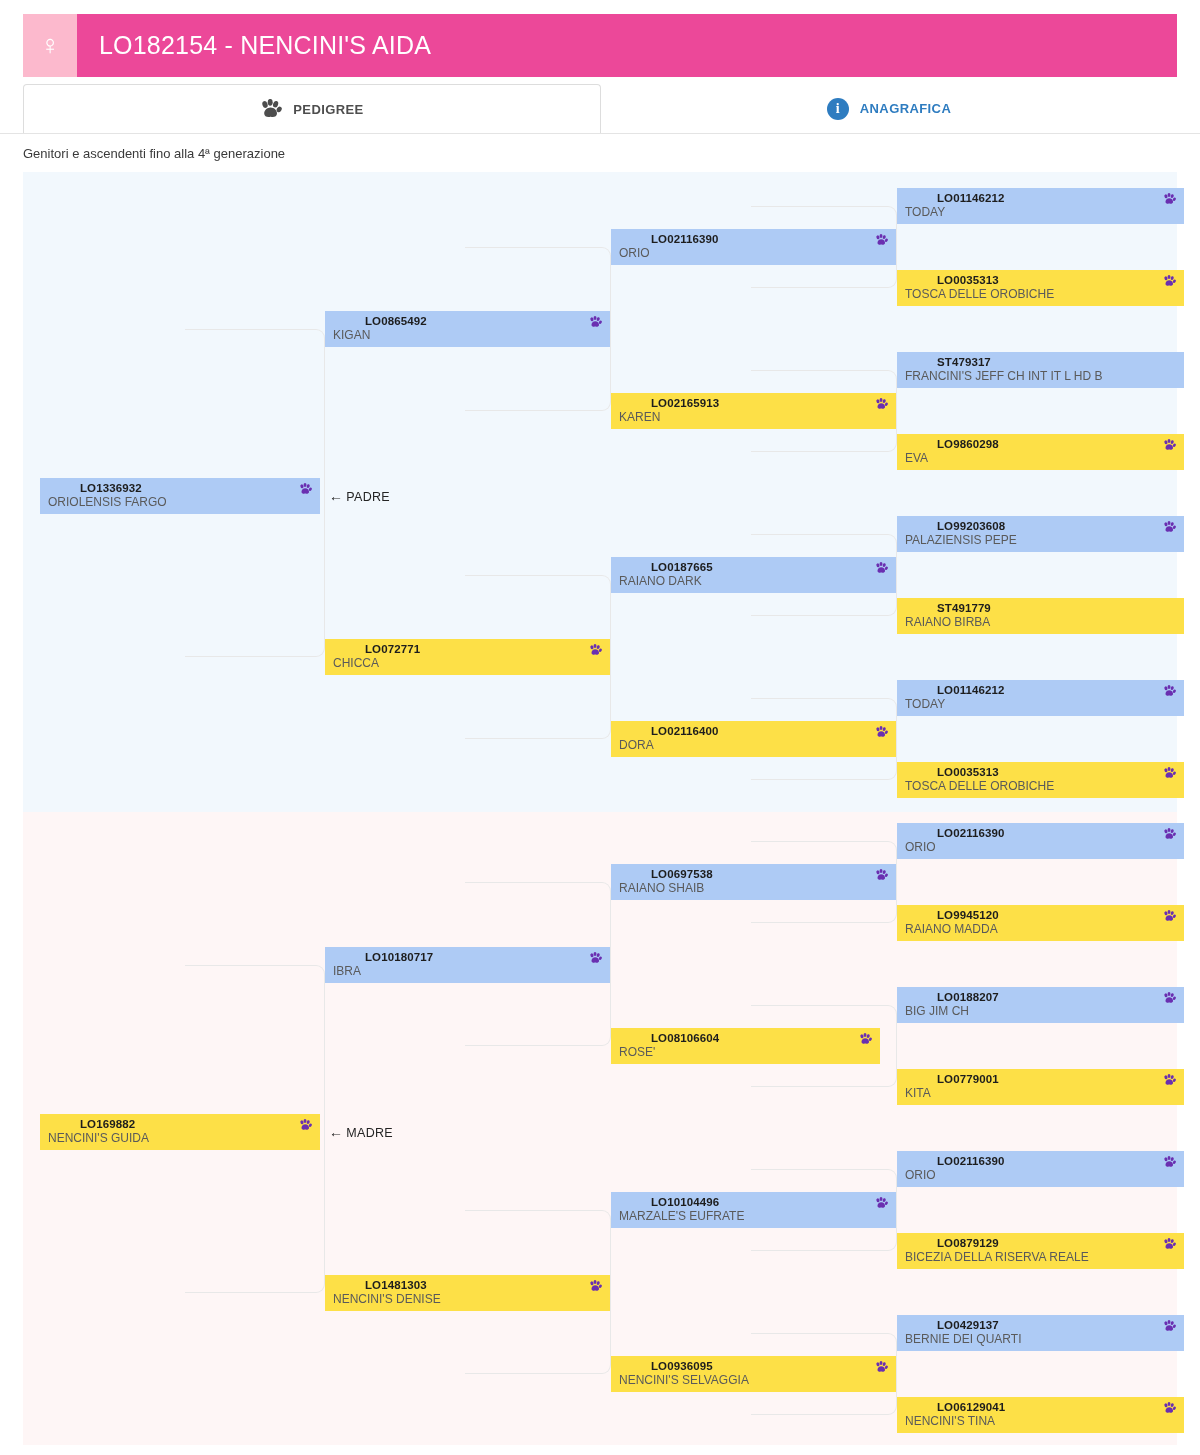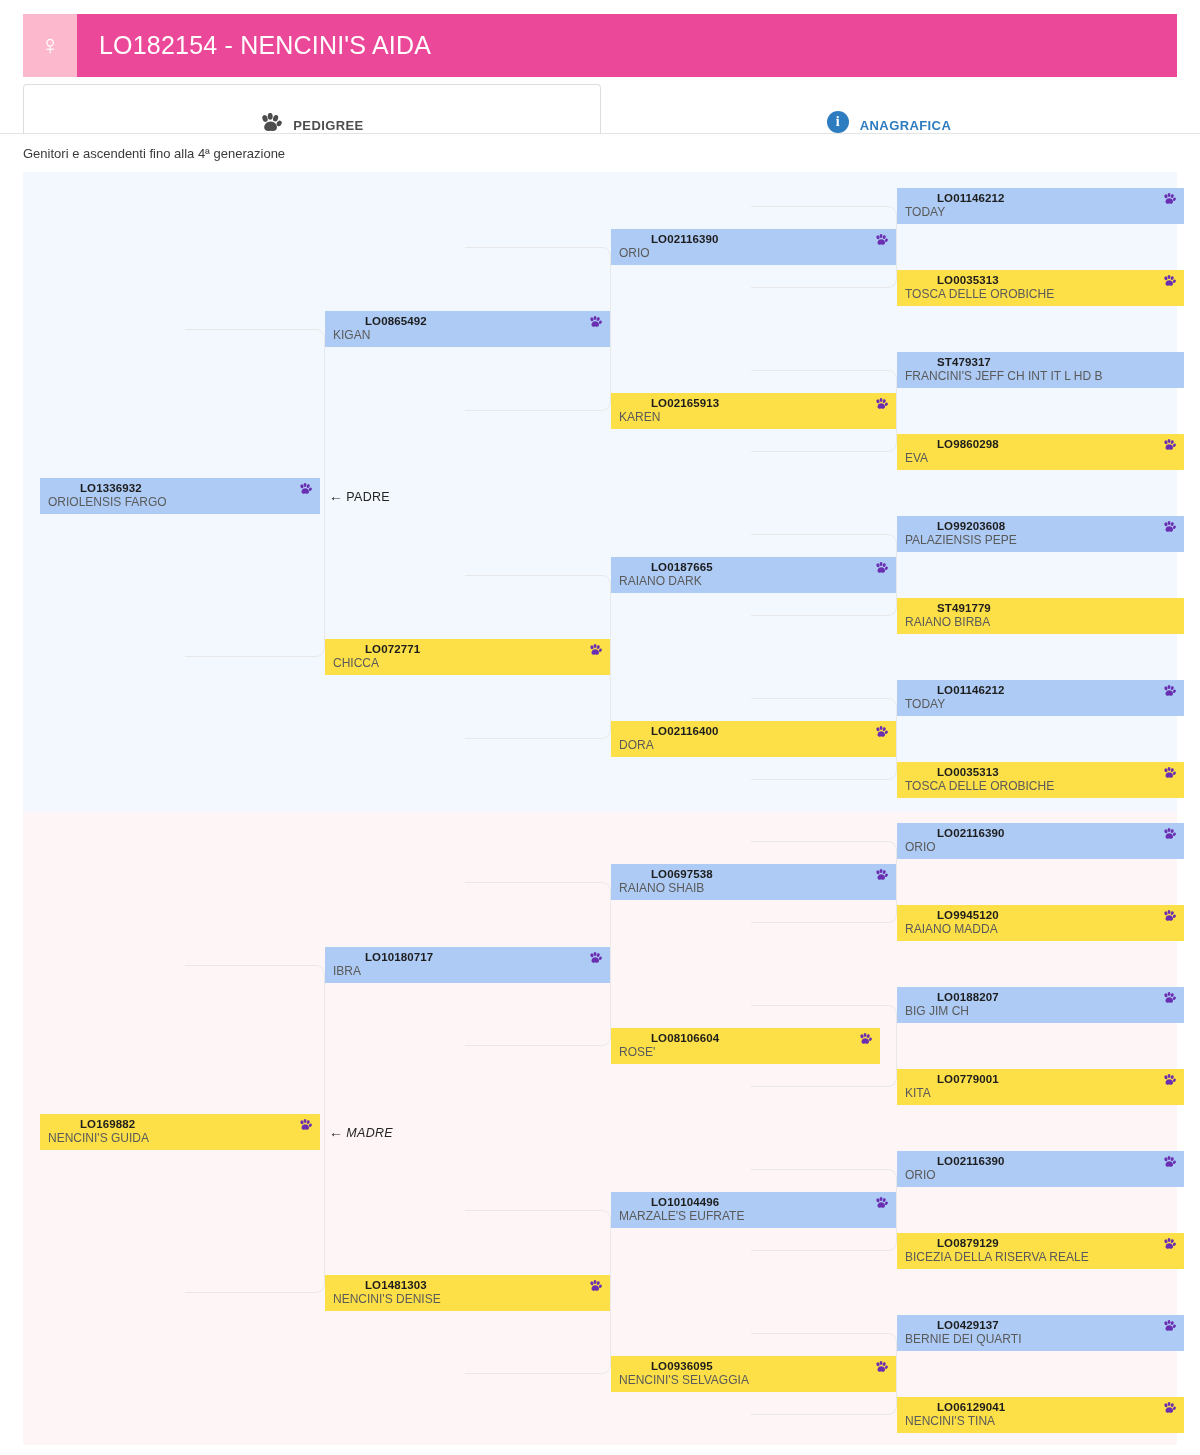"PEDIGREE" .tab { align-items: flex-end -> center }
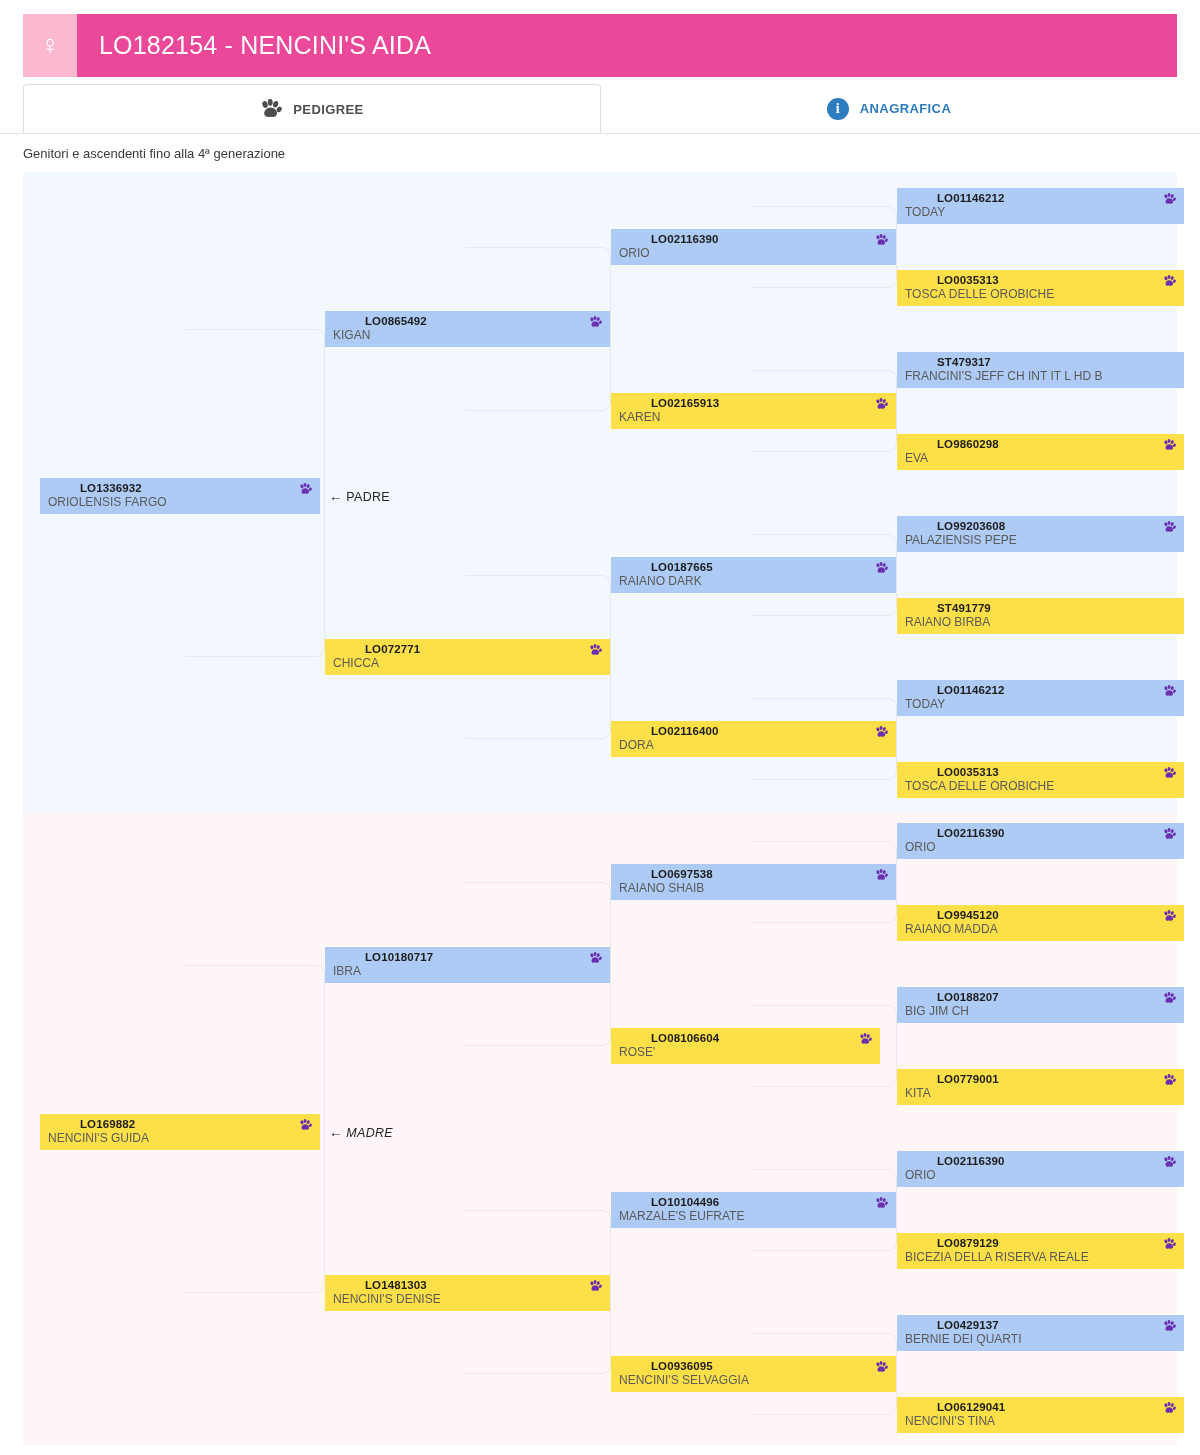"← MADRE" div.plabel { font-style: italic -> none }
